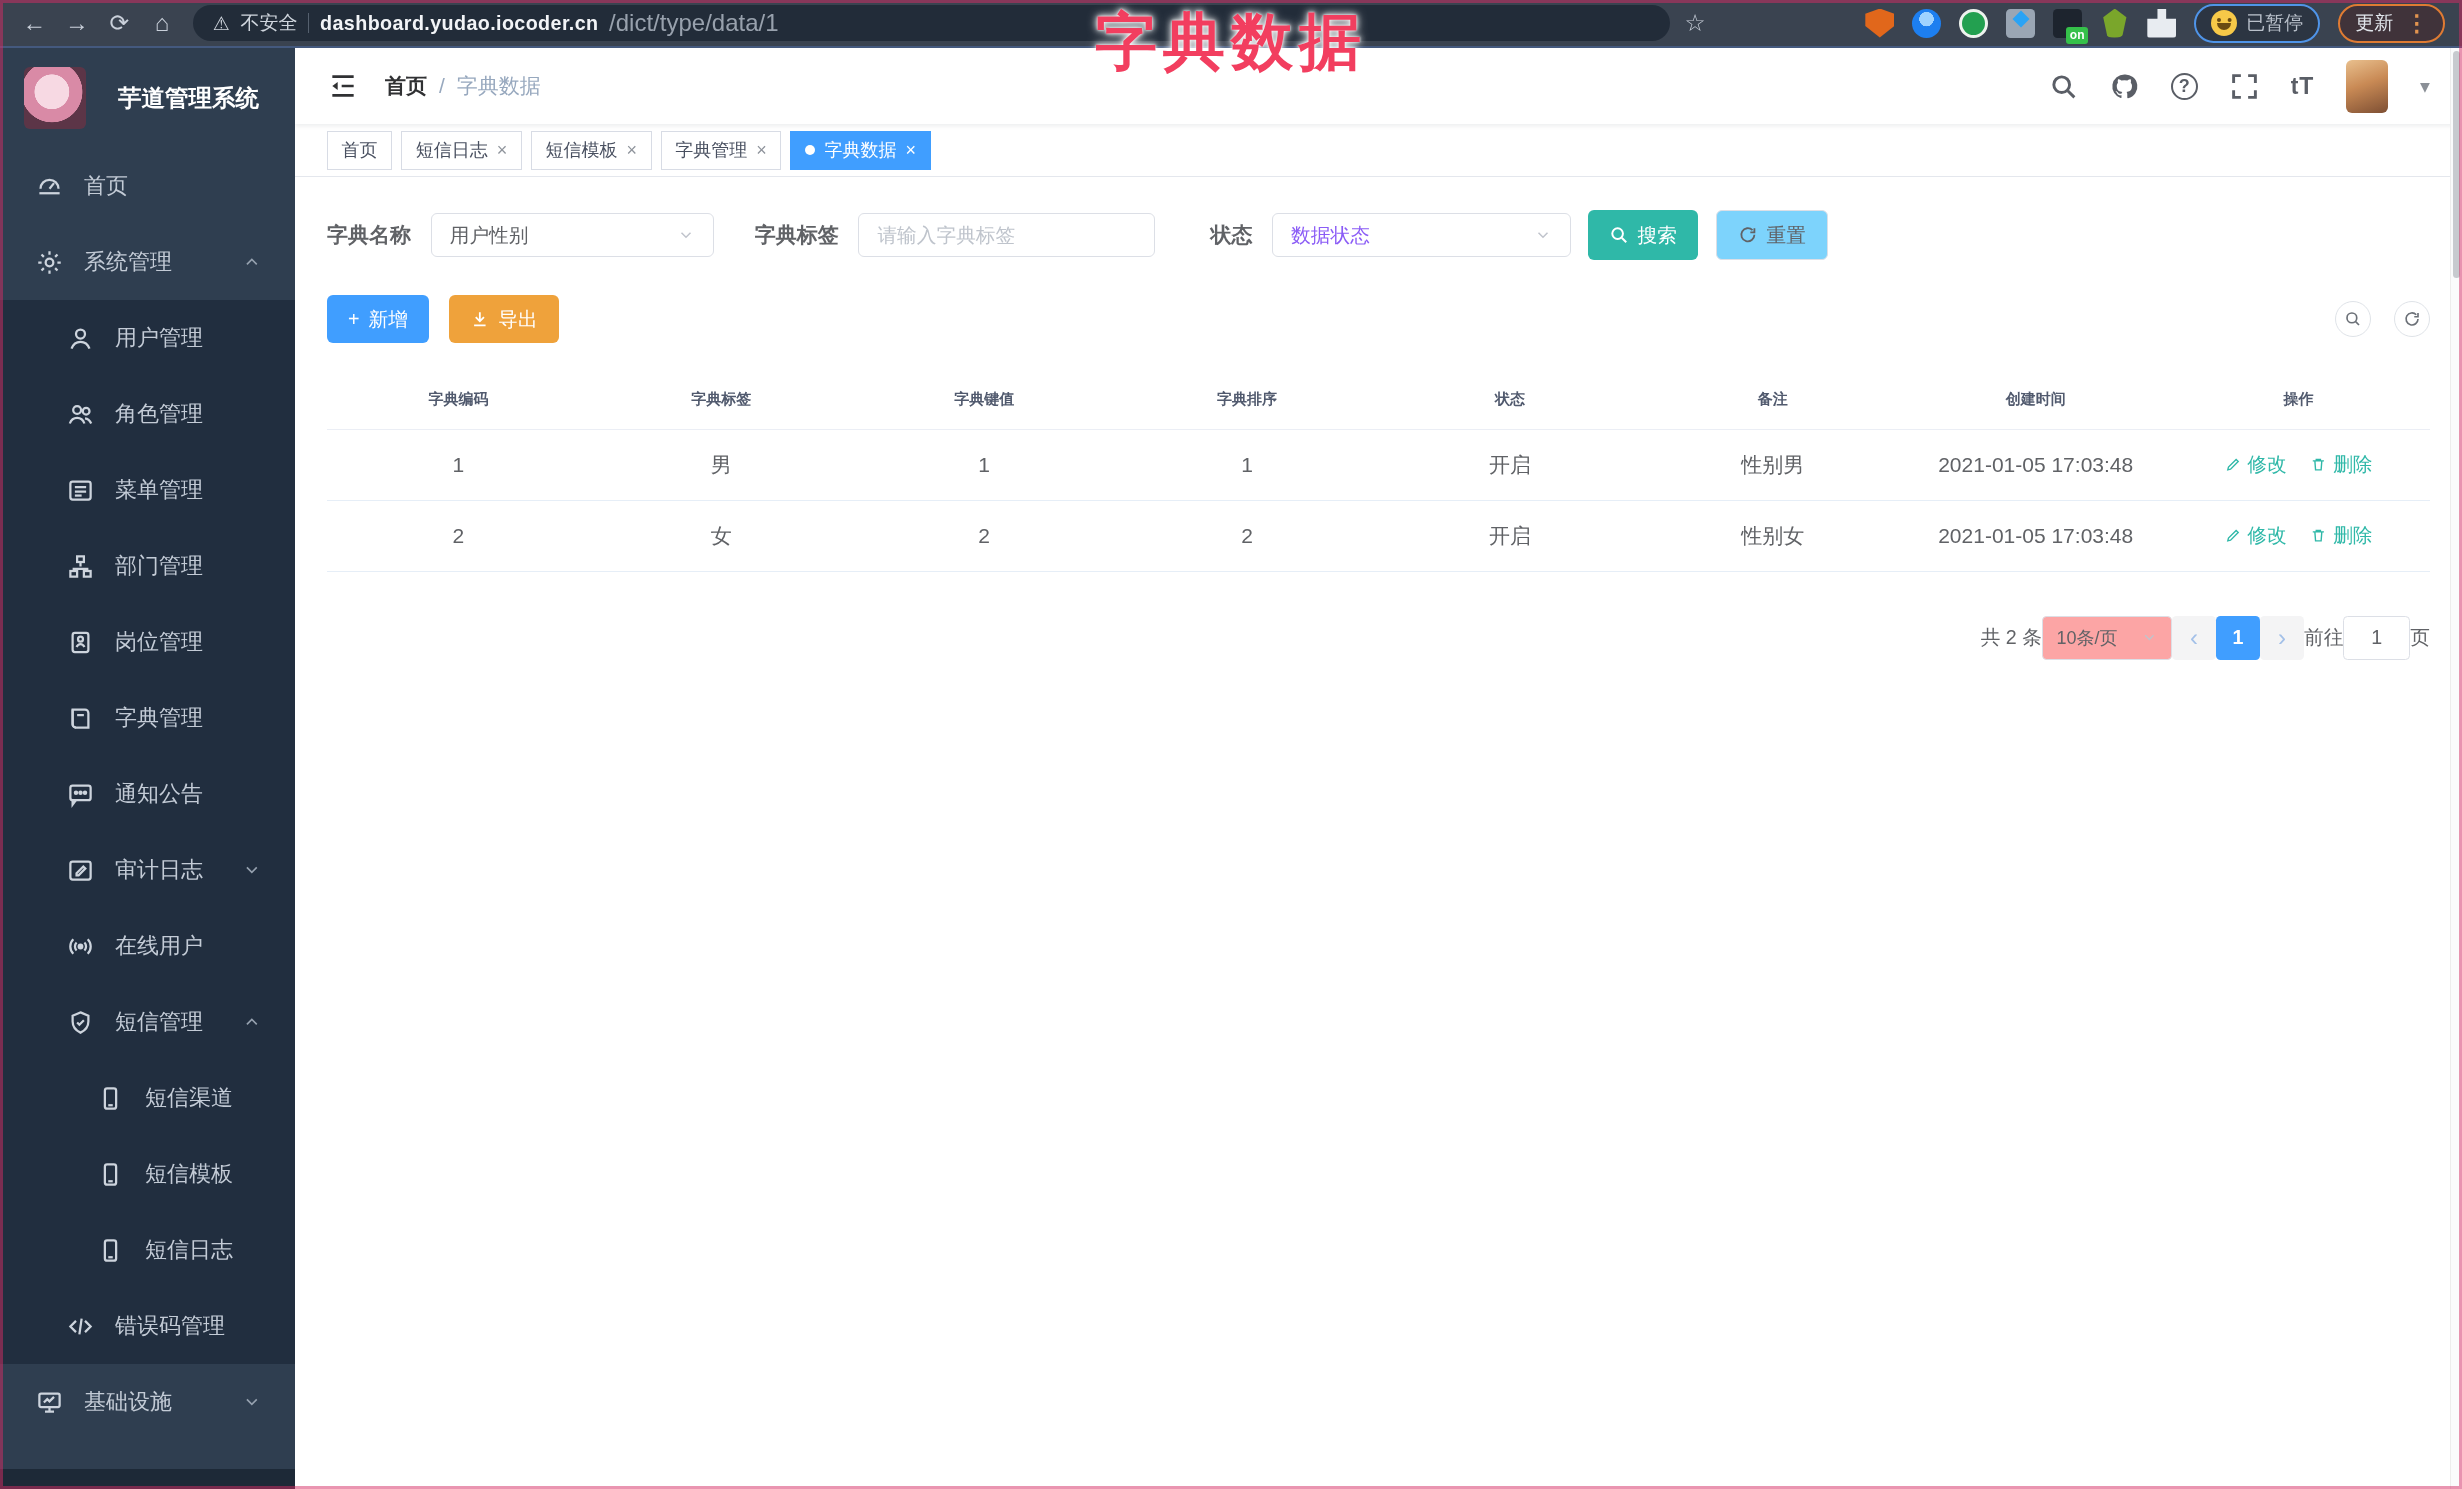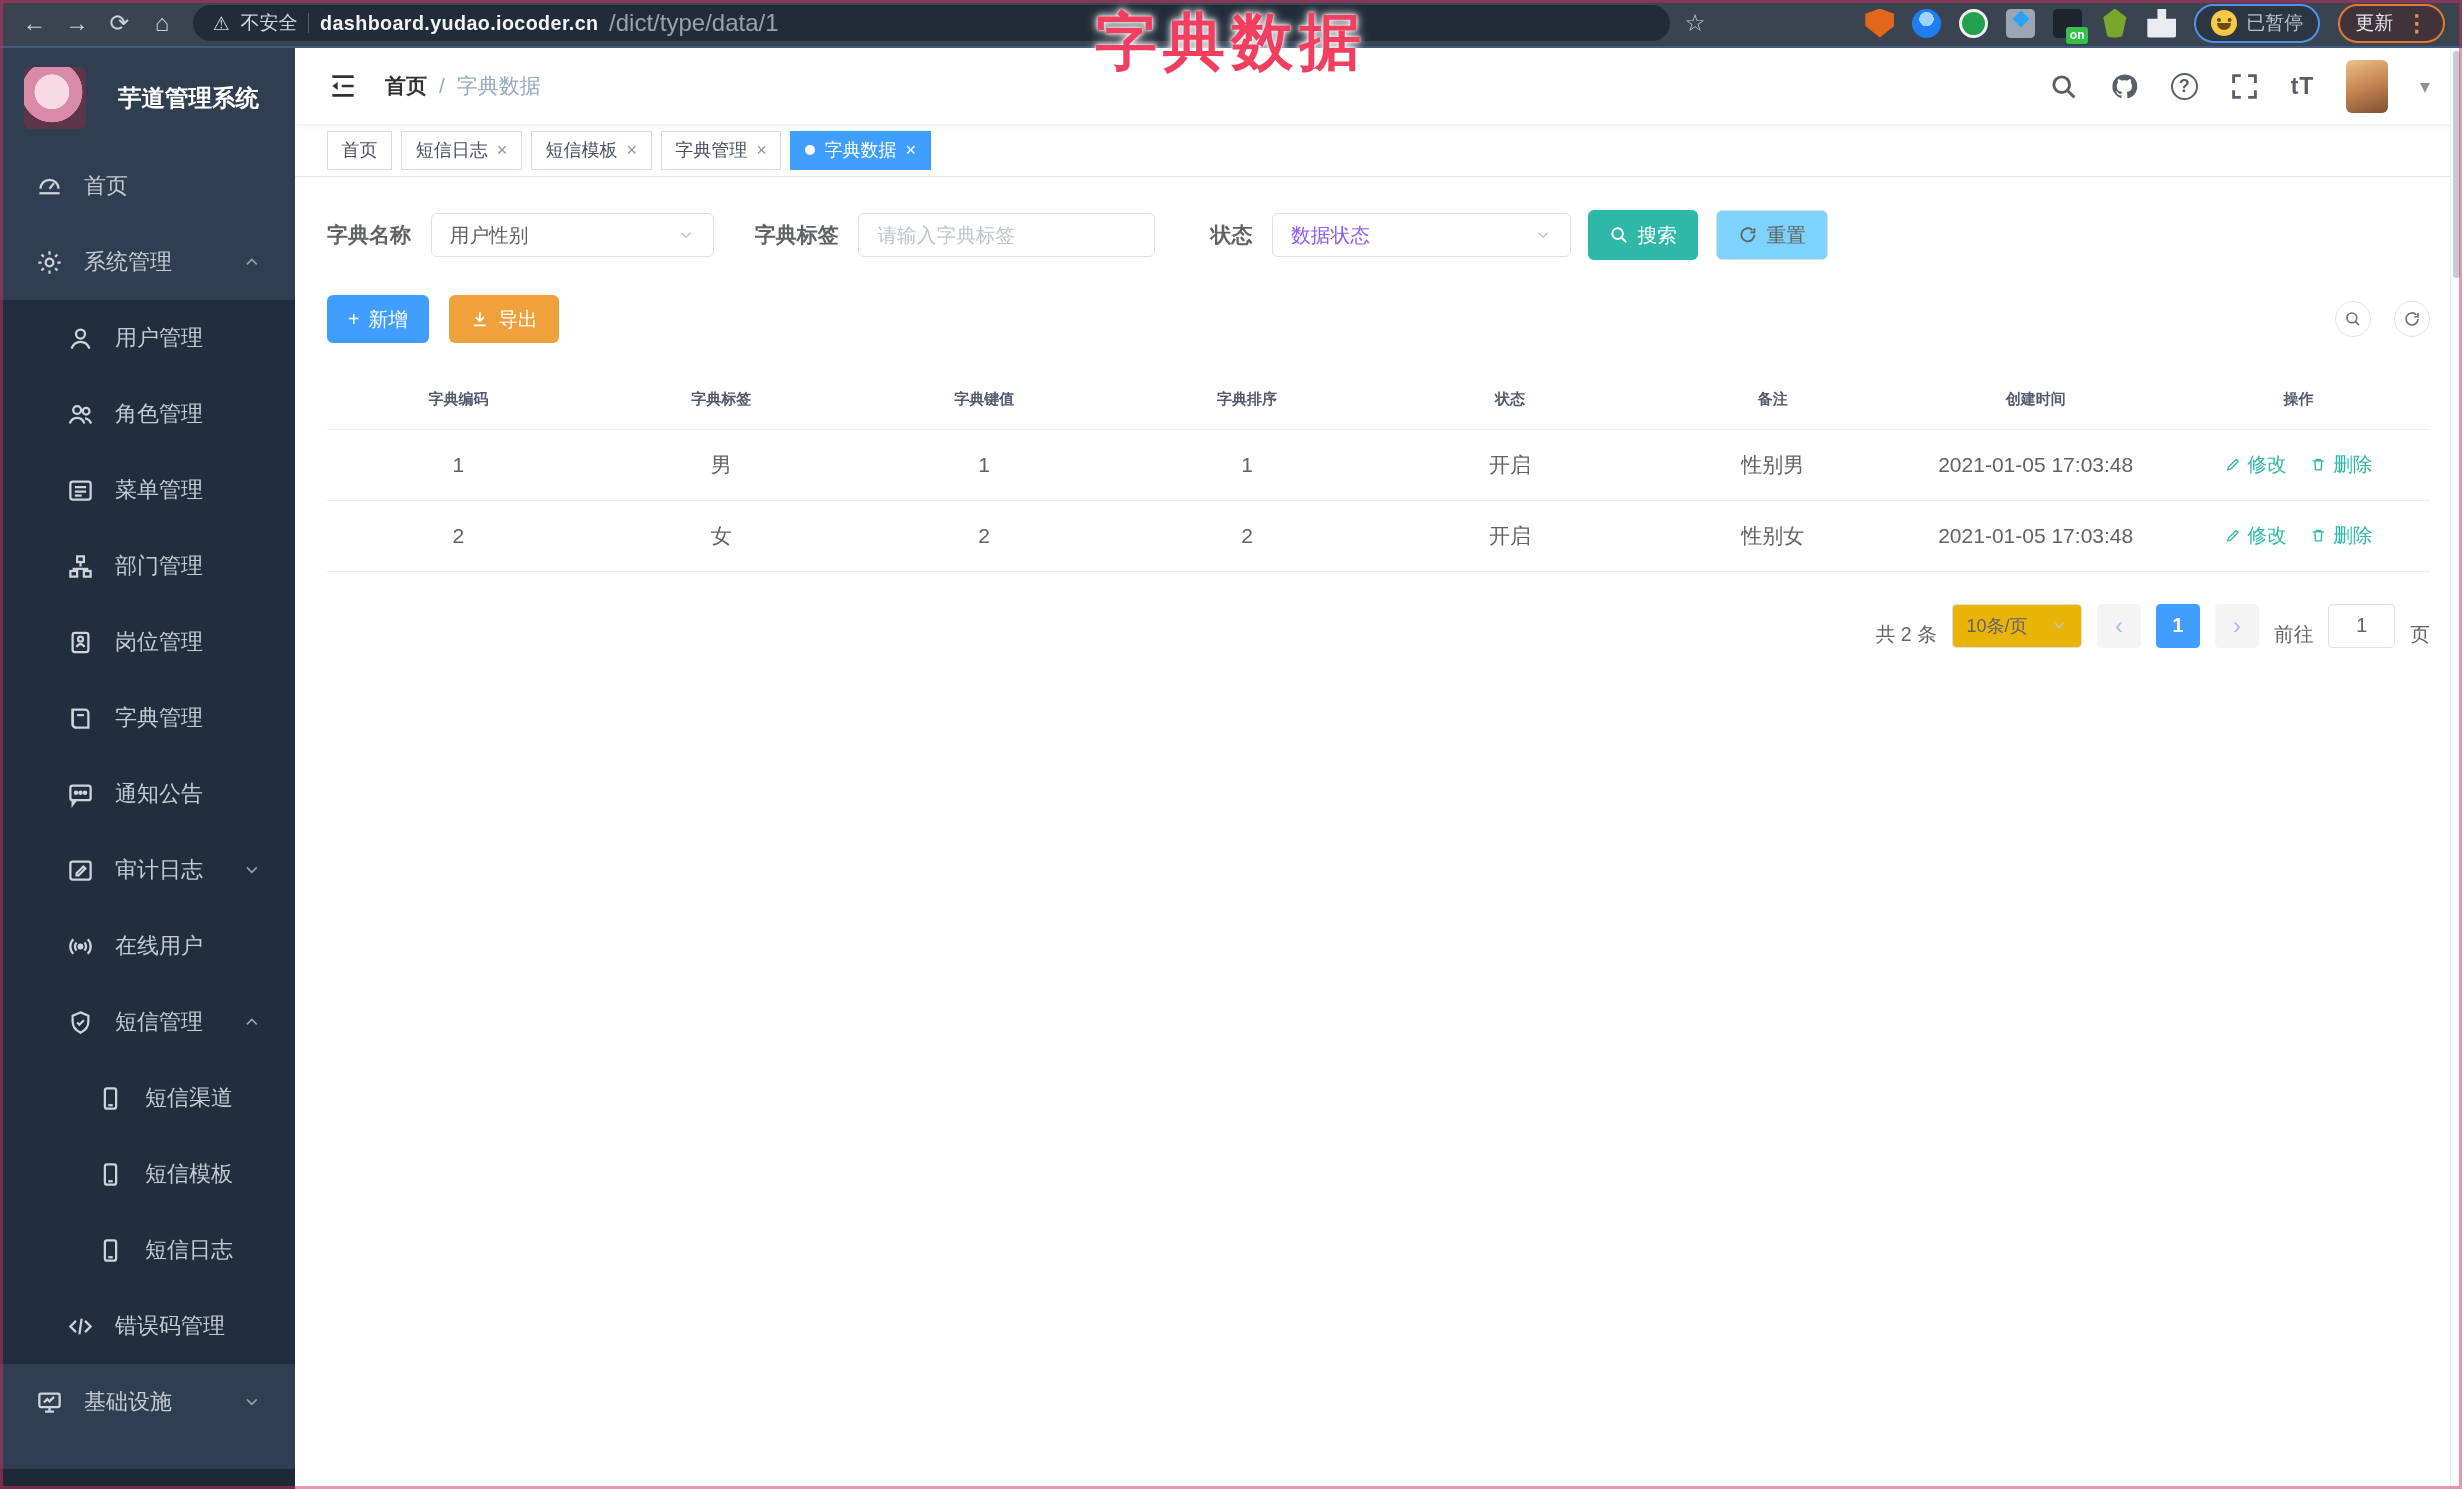"共 2 条" .pager { align-items: flex-end -> center; gap: 15px -> none; margin-top: 32px -> 44px }
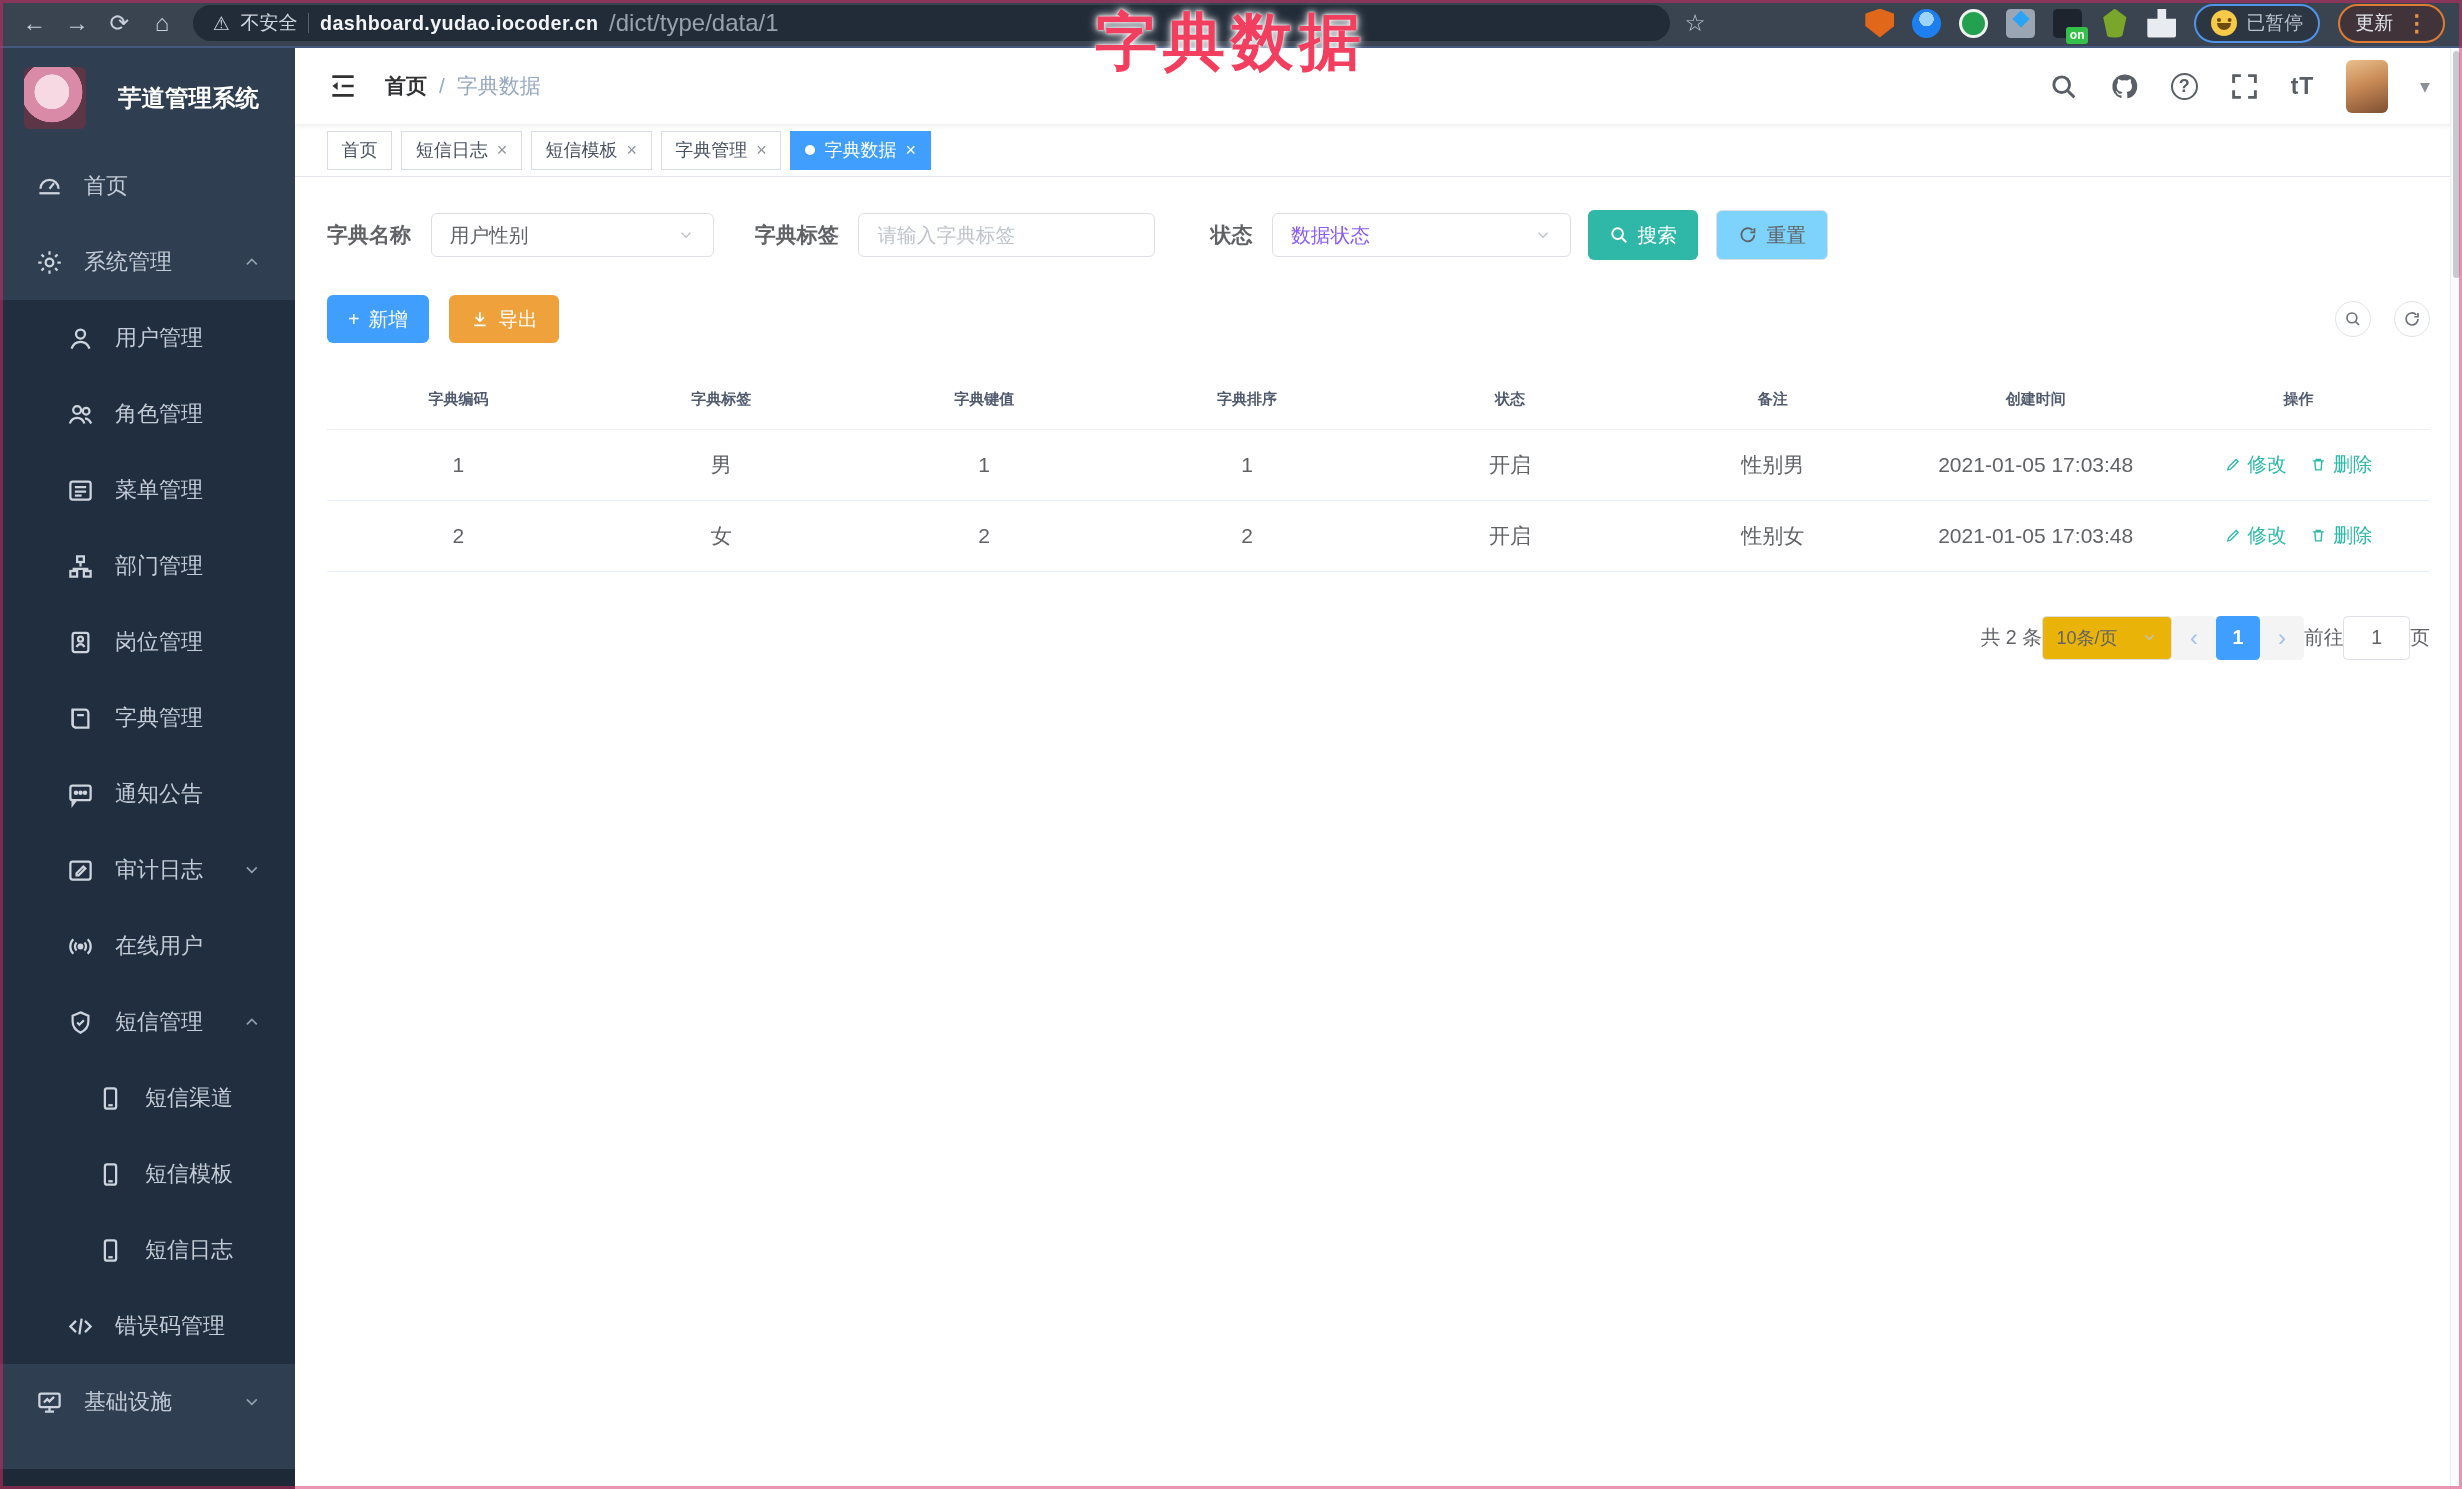"10条/页" .psel { background: #eab308 -> #fca5a5 }
